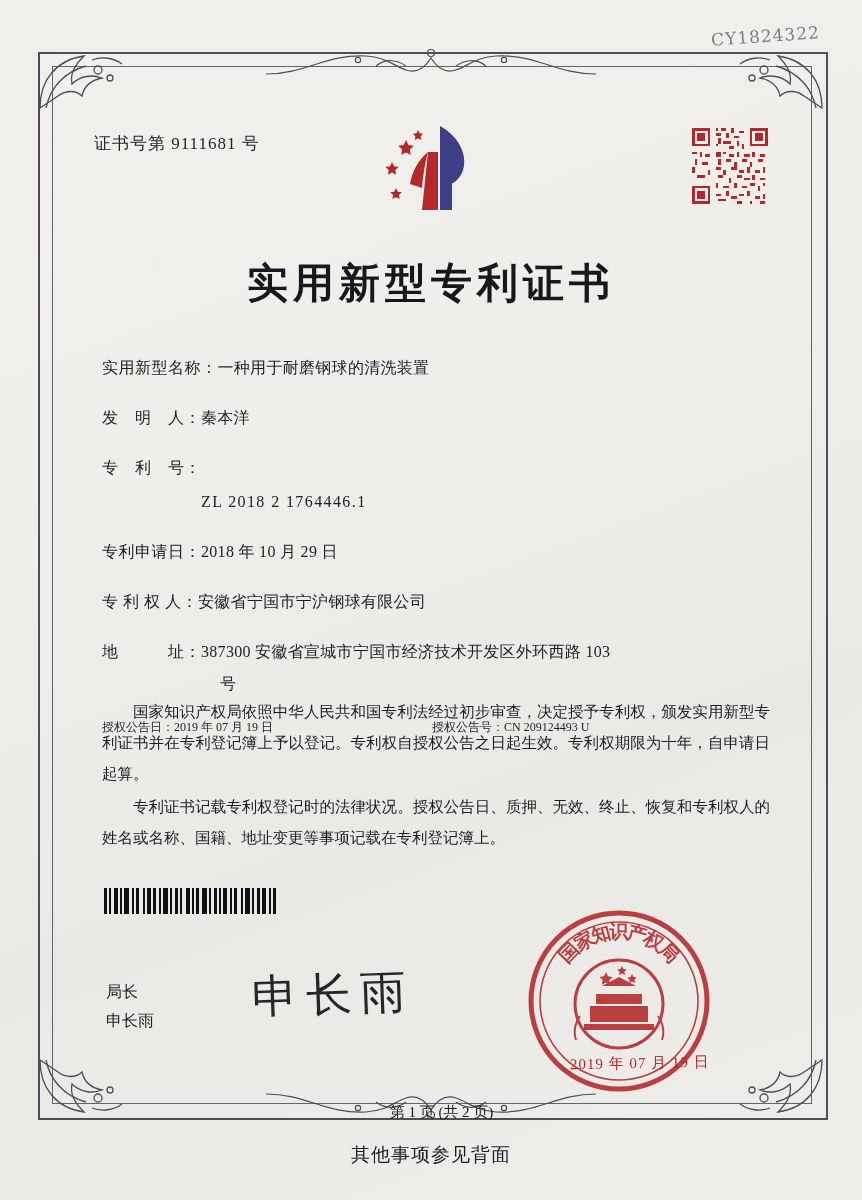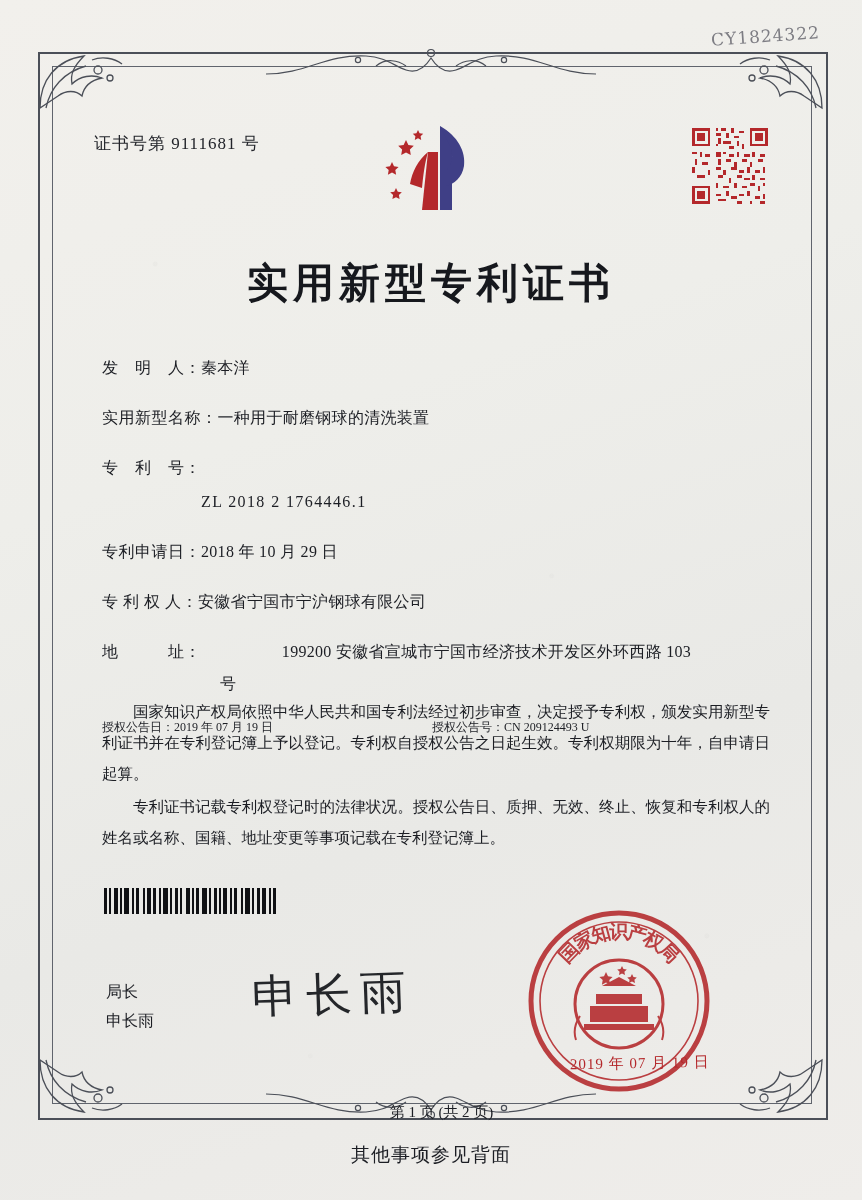"发 明 人：" div.field-row { order: before "实用新型名称：" -> after "实用新型名称：" }
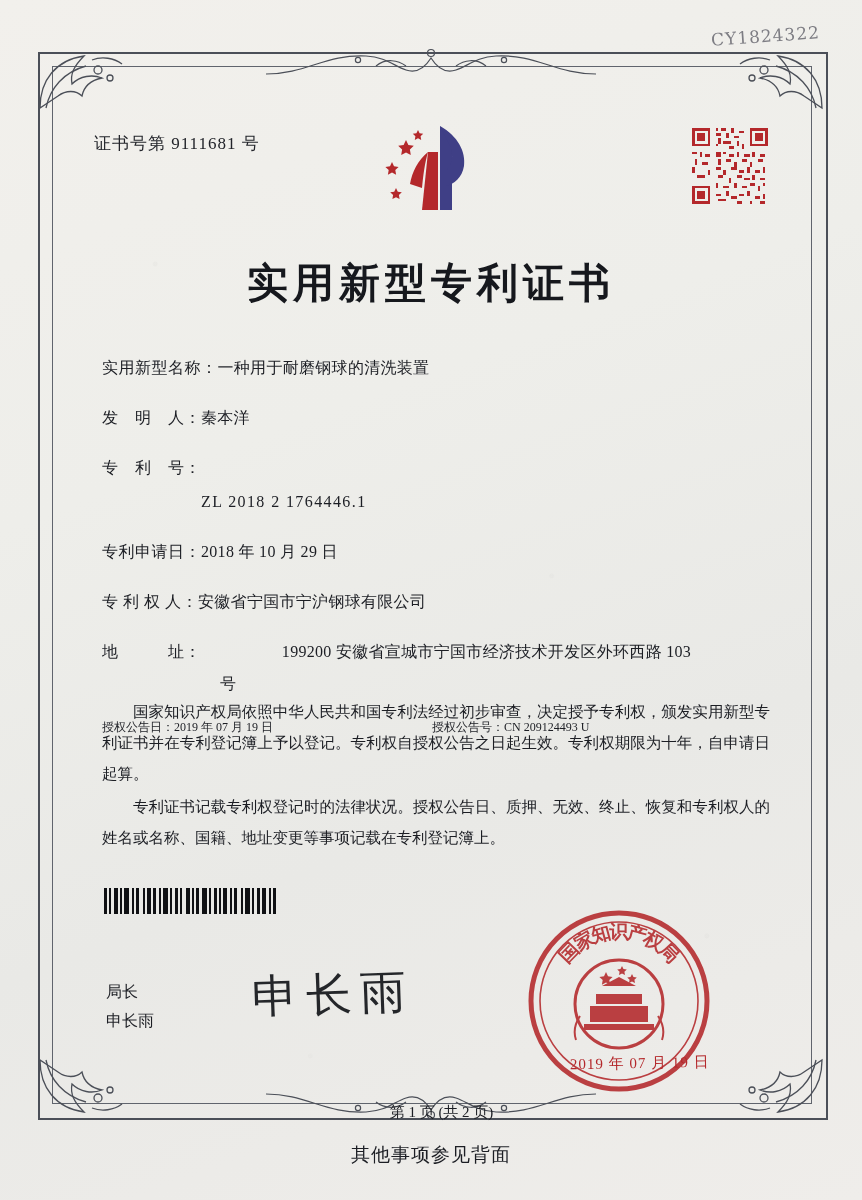"地 址：" .field-row.tight { text-align: center -> none }
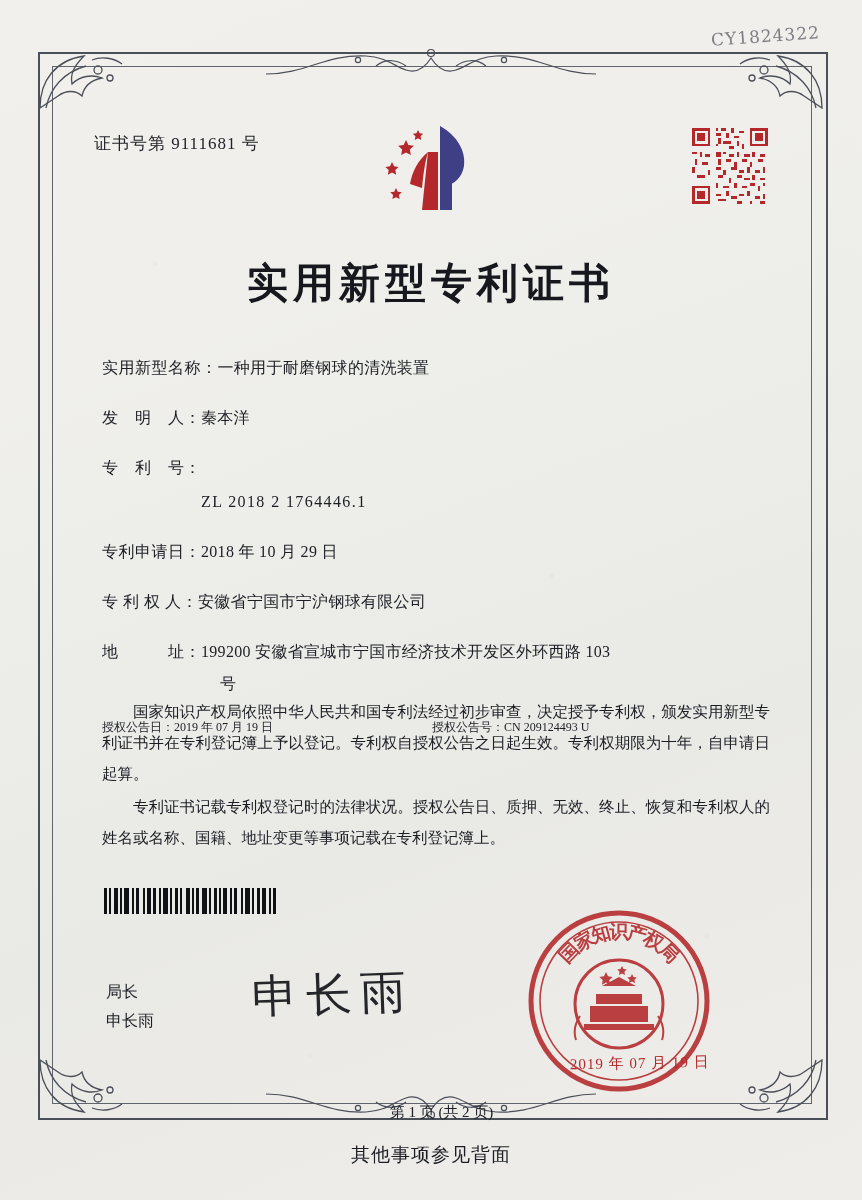"199200 安徽省宣城市宁国市经济技术开发区外环西路 103" span.field-value { text: 199200 -> 387300 }
